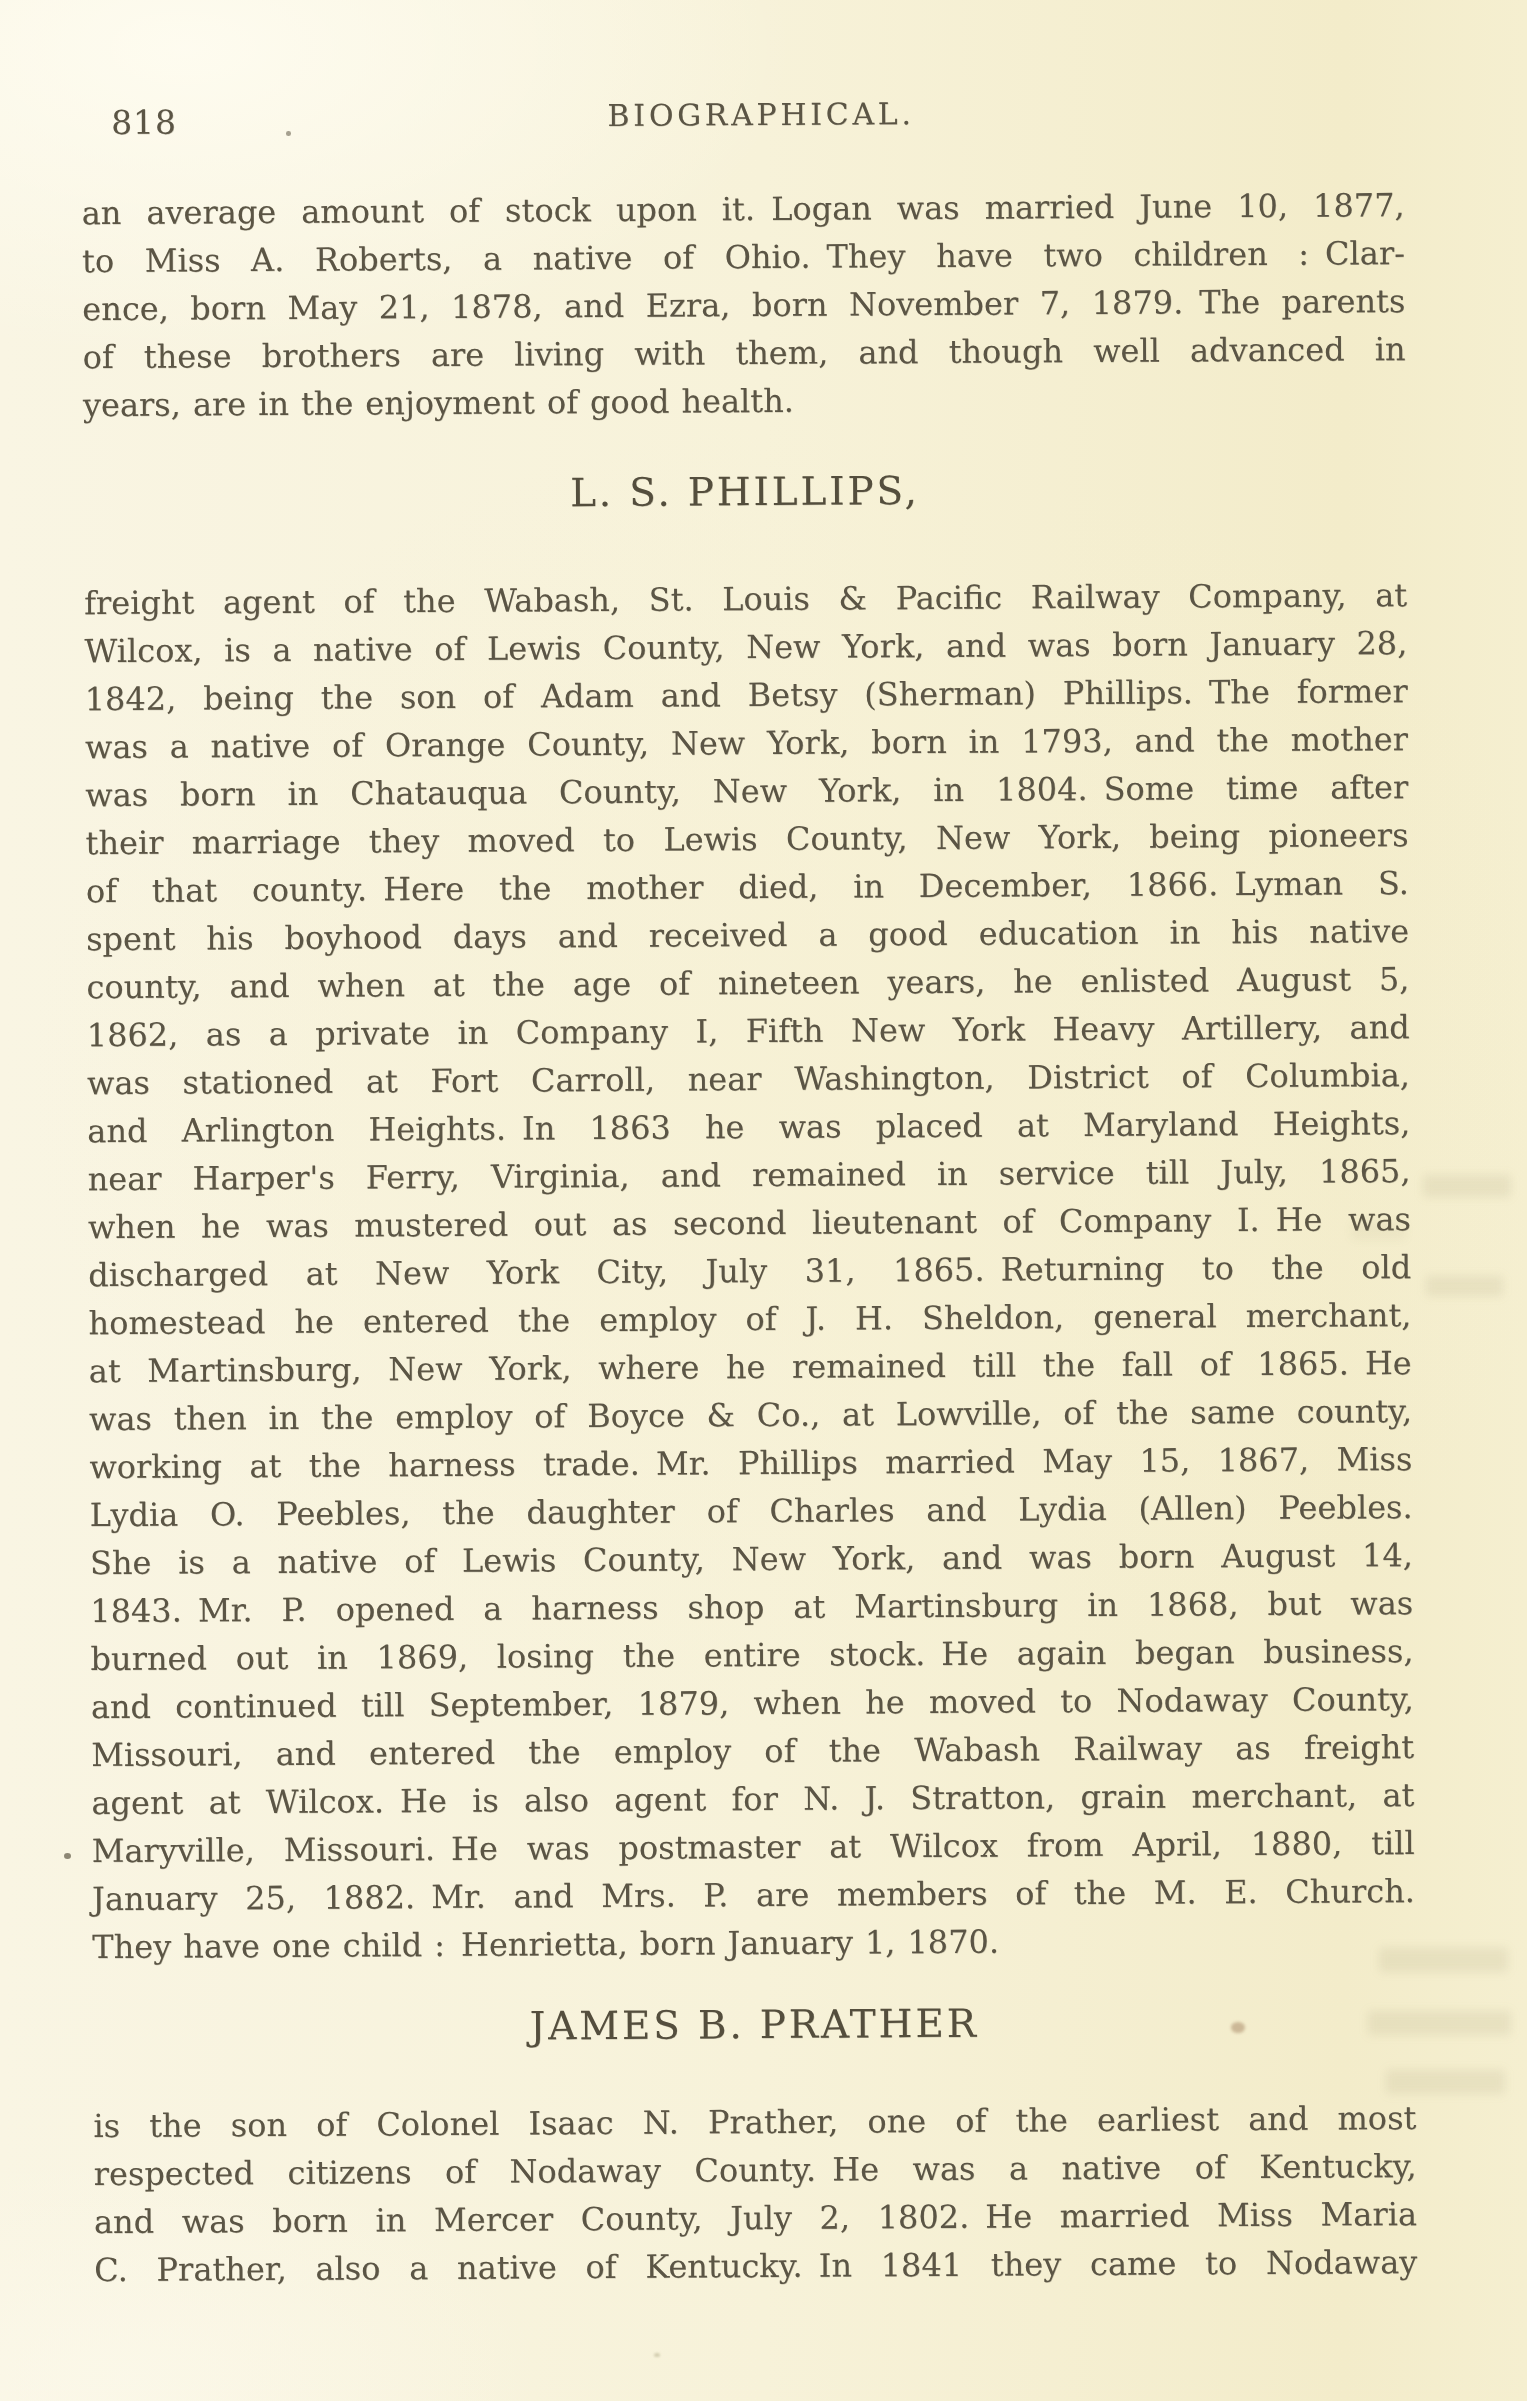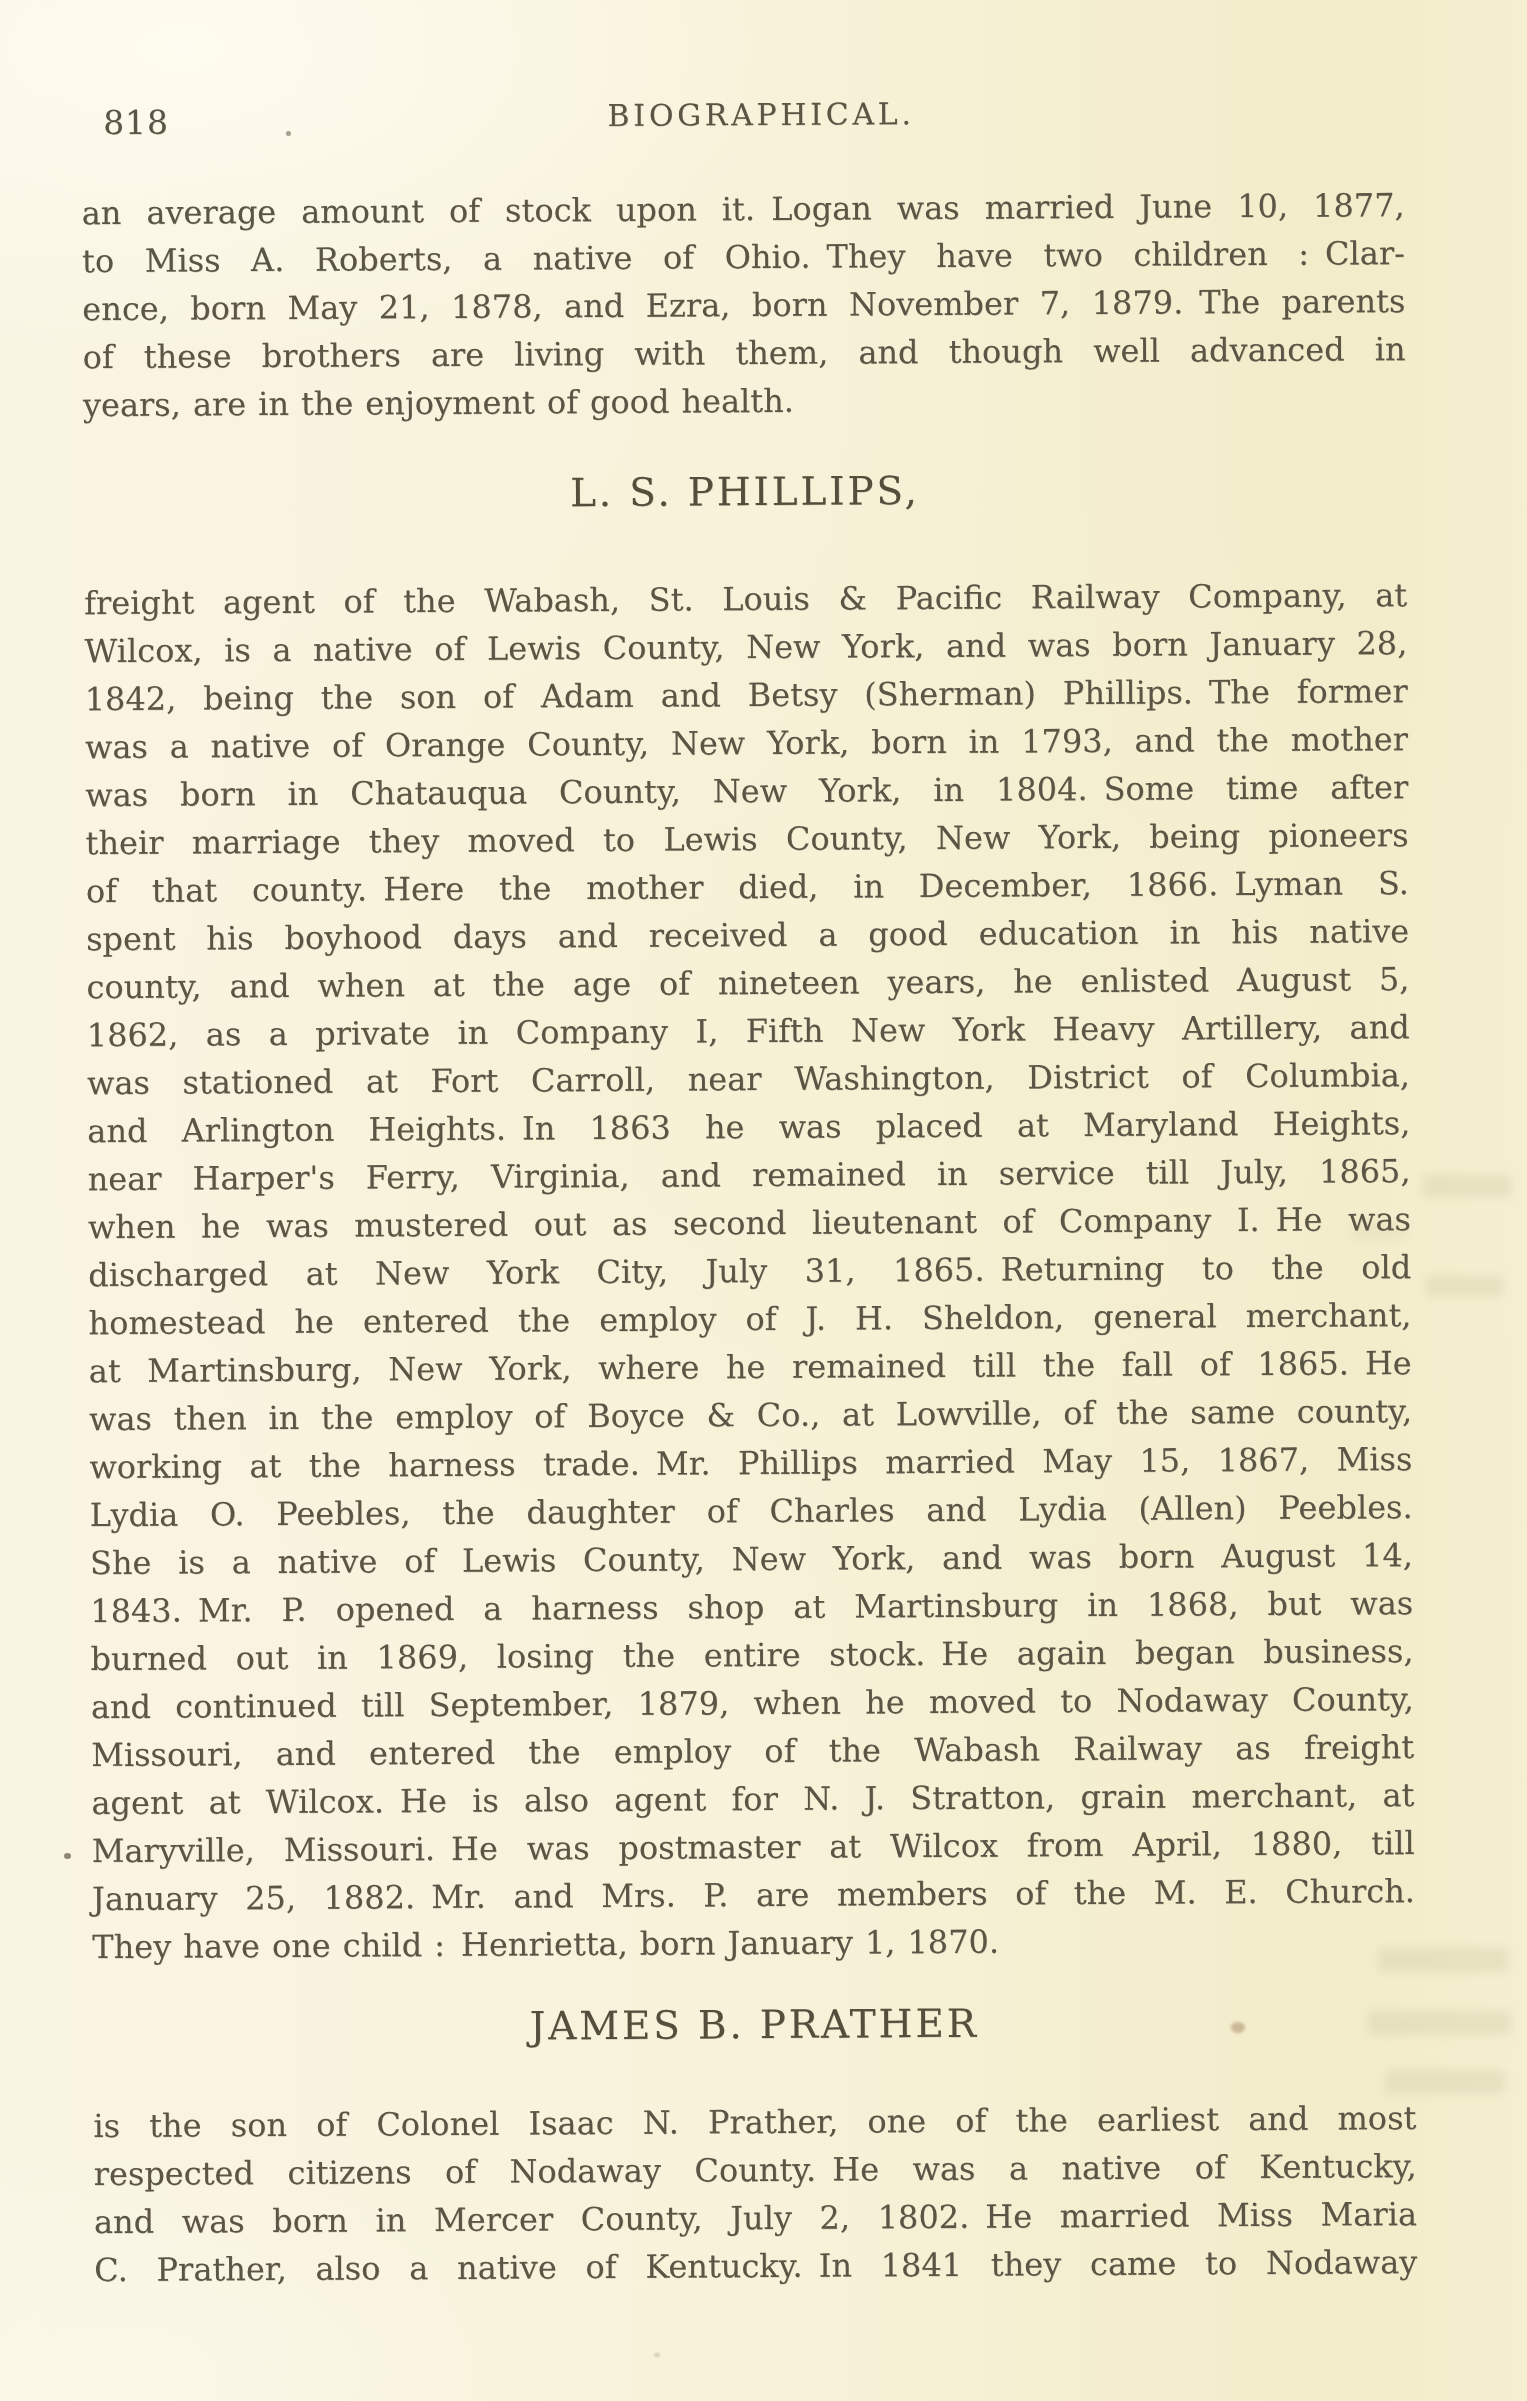"818" .page-number { left: 22px -> 30px }
